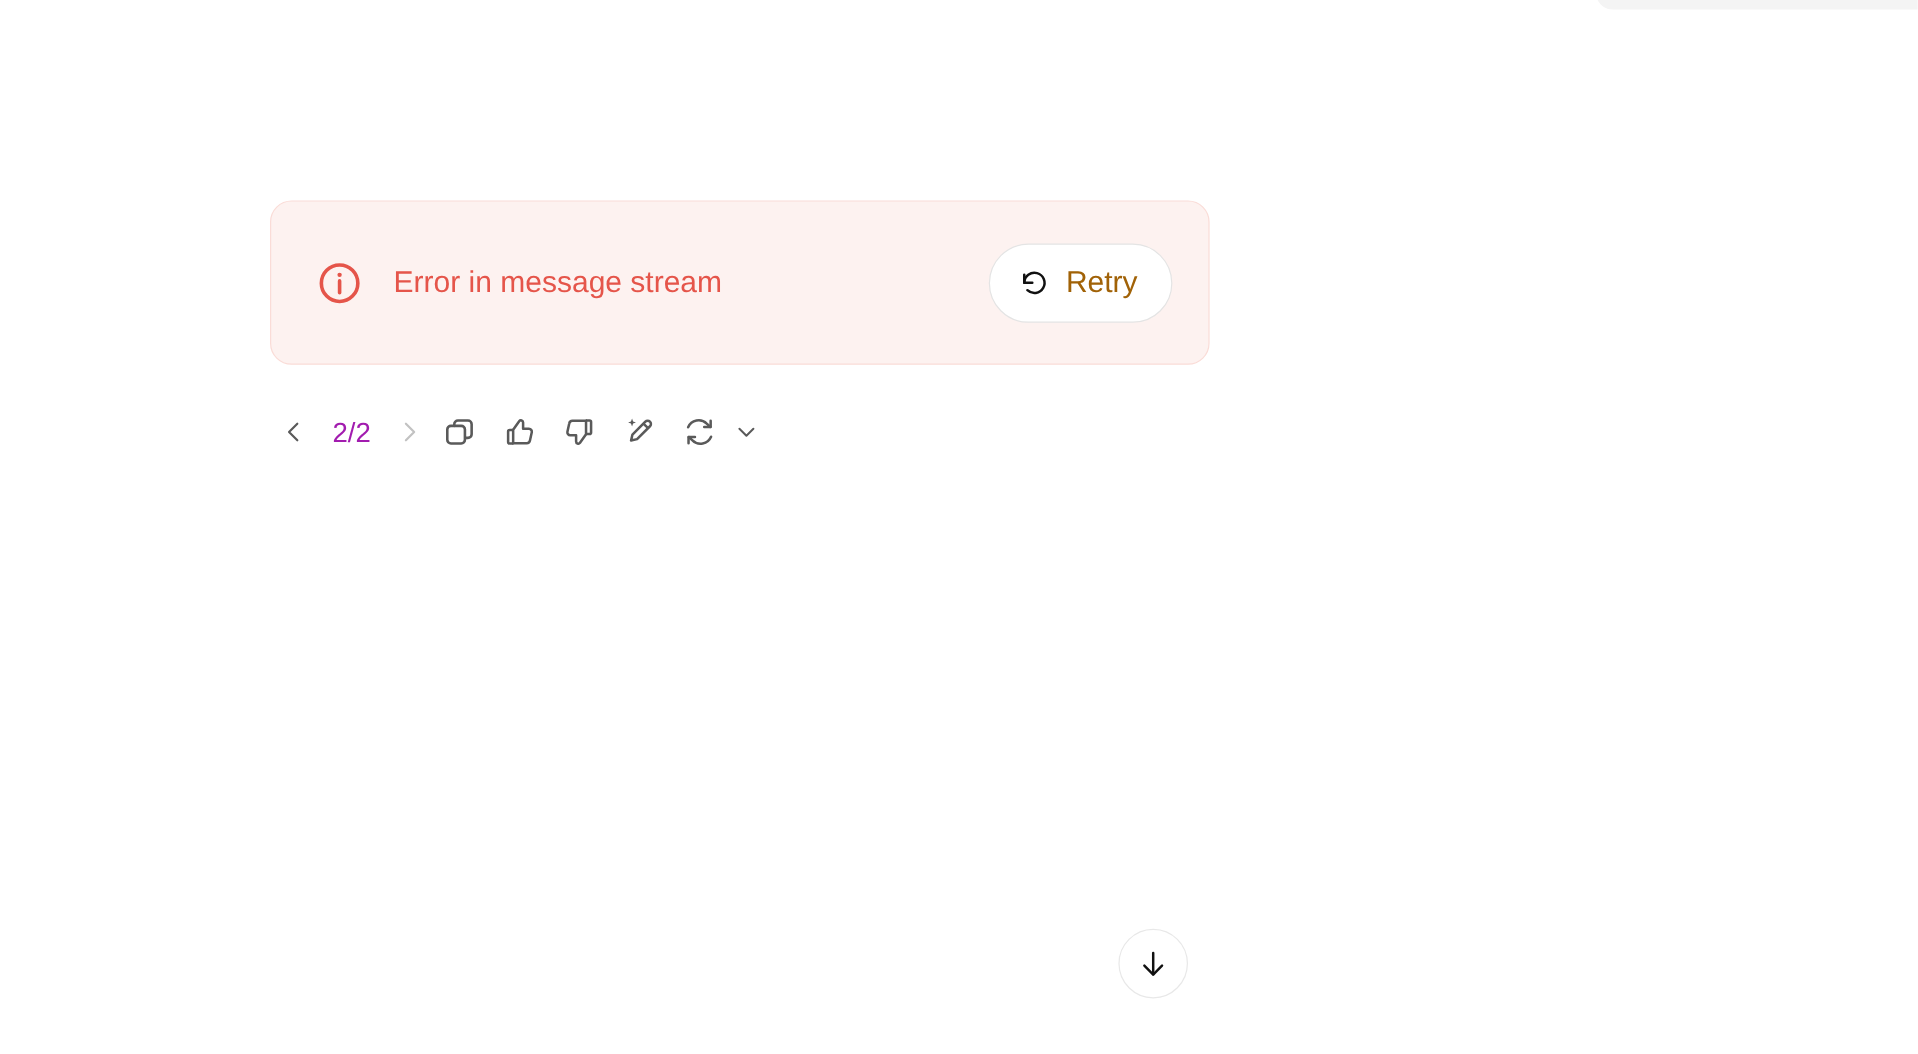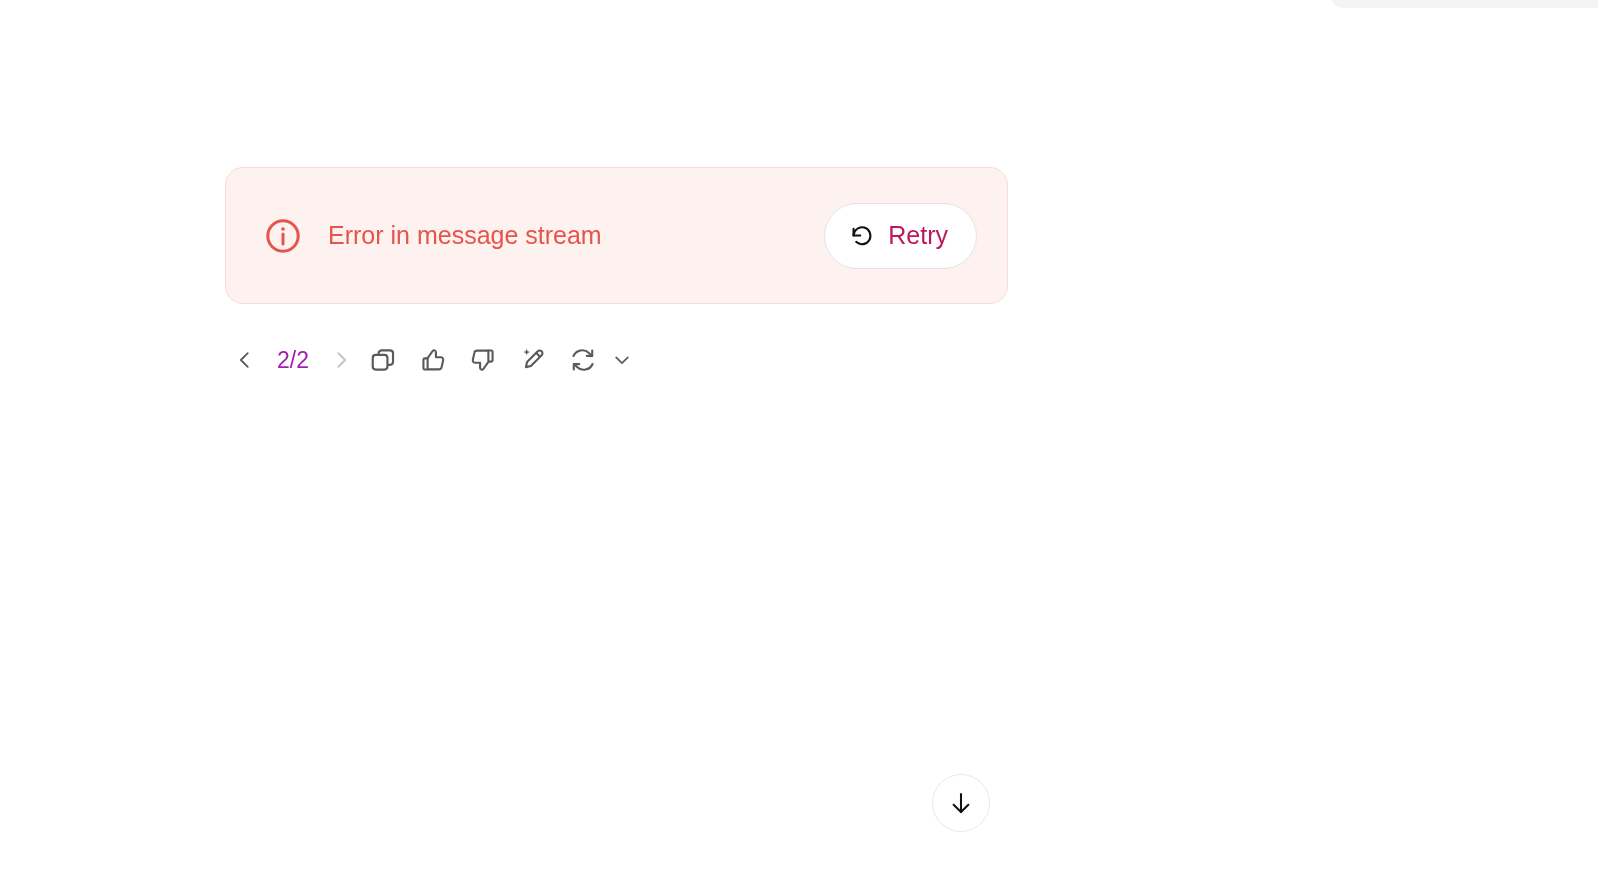"Retry" .retry-label { color: #be185d -> #a16207 }
